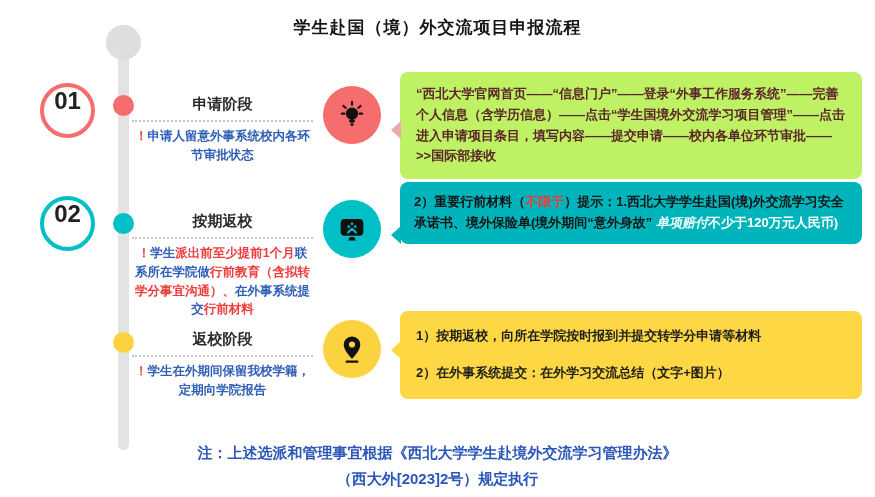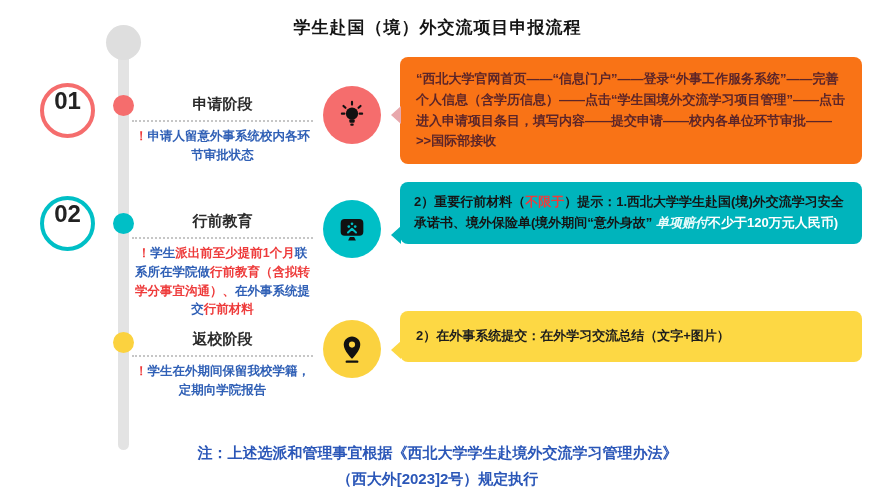"“西北大学官网首页——“信息门户”——登录“外事工作服务系统”——完善个人信息（" .bubble.pink { background: #f97316 -> #bef264; top: 57px -> 72px }
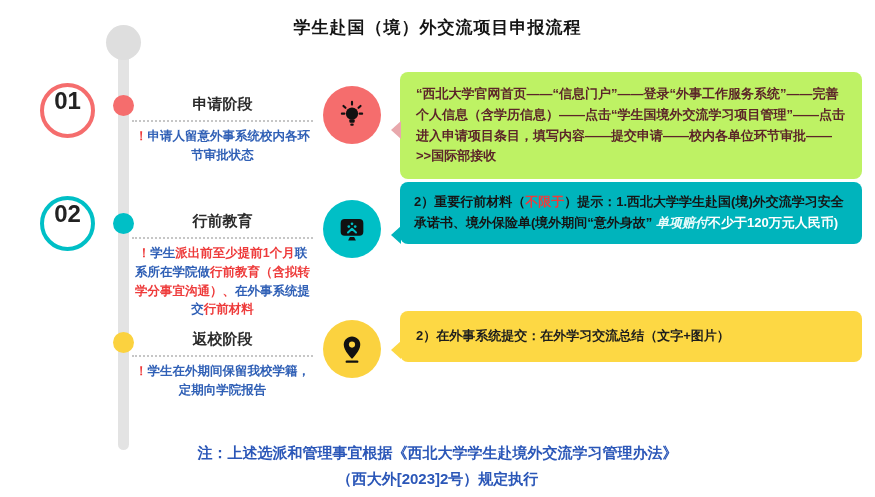"行前教育" div.stage-label { text: 行前教育 -> 按期返校 }
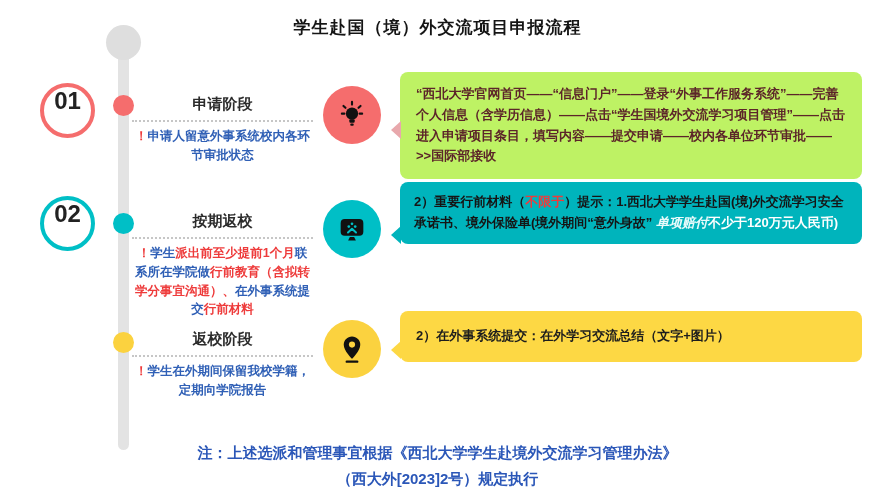"1）按期返校，向所在学院按时报到并提交转学分申请等材料" p { html: none -> <p>1）按期返校，向所在学院按时报到并提交转学分申请等材料</p> }
